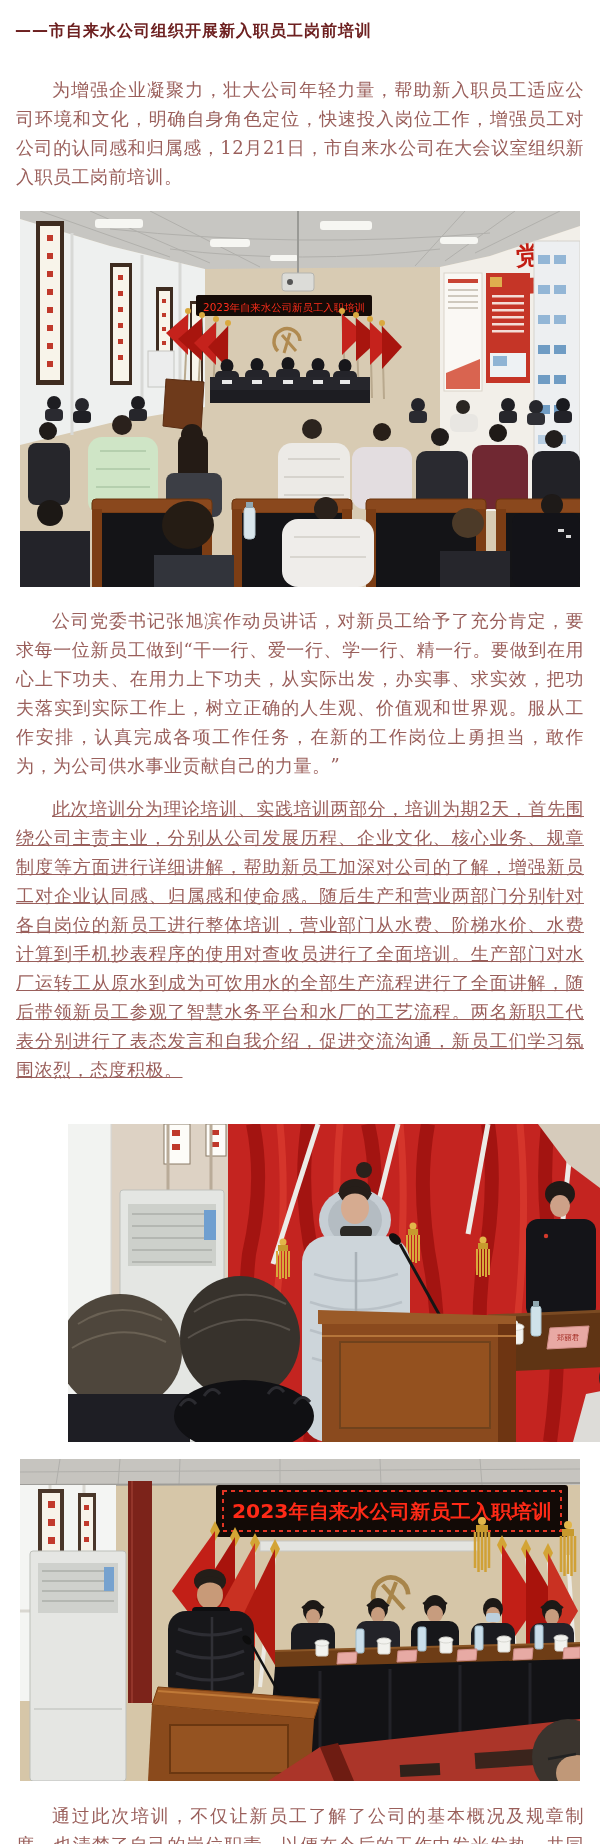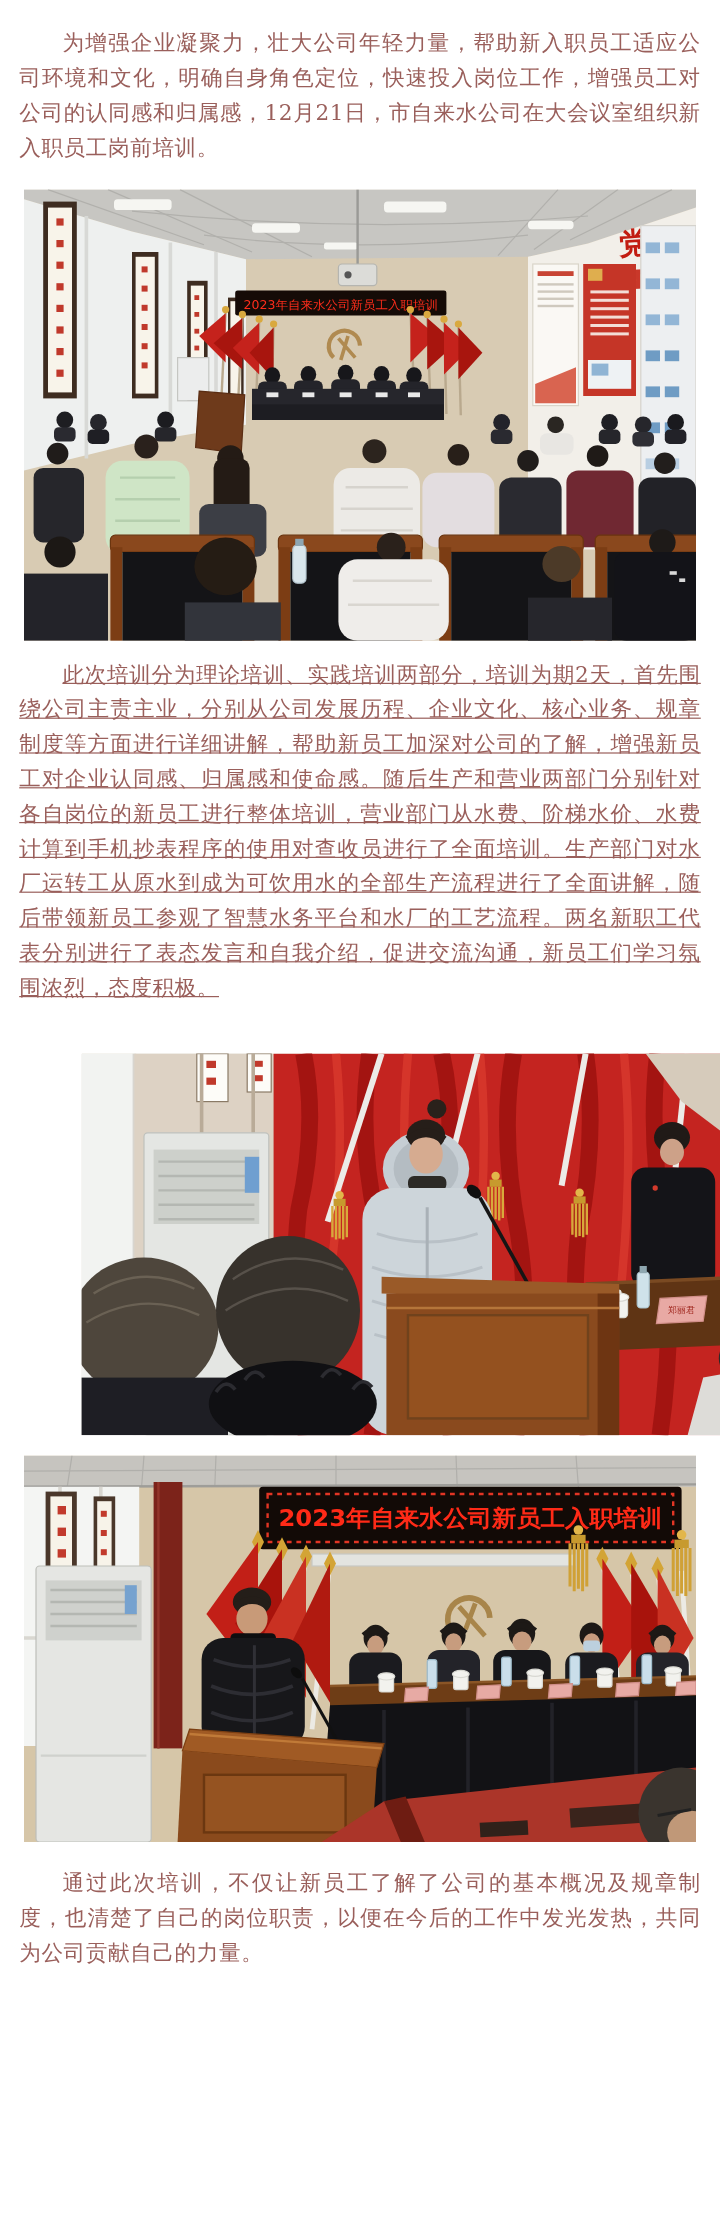"——市自来水公司组织开展新入职员工岗前培训" h1.title { html: none -> <h1>——市自来水公司组织开展新入职员工岗前培训</h1> }
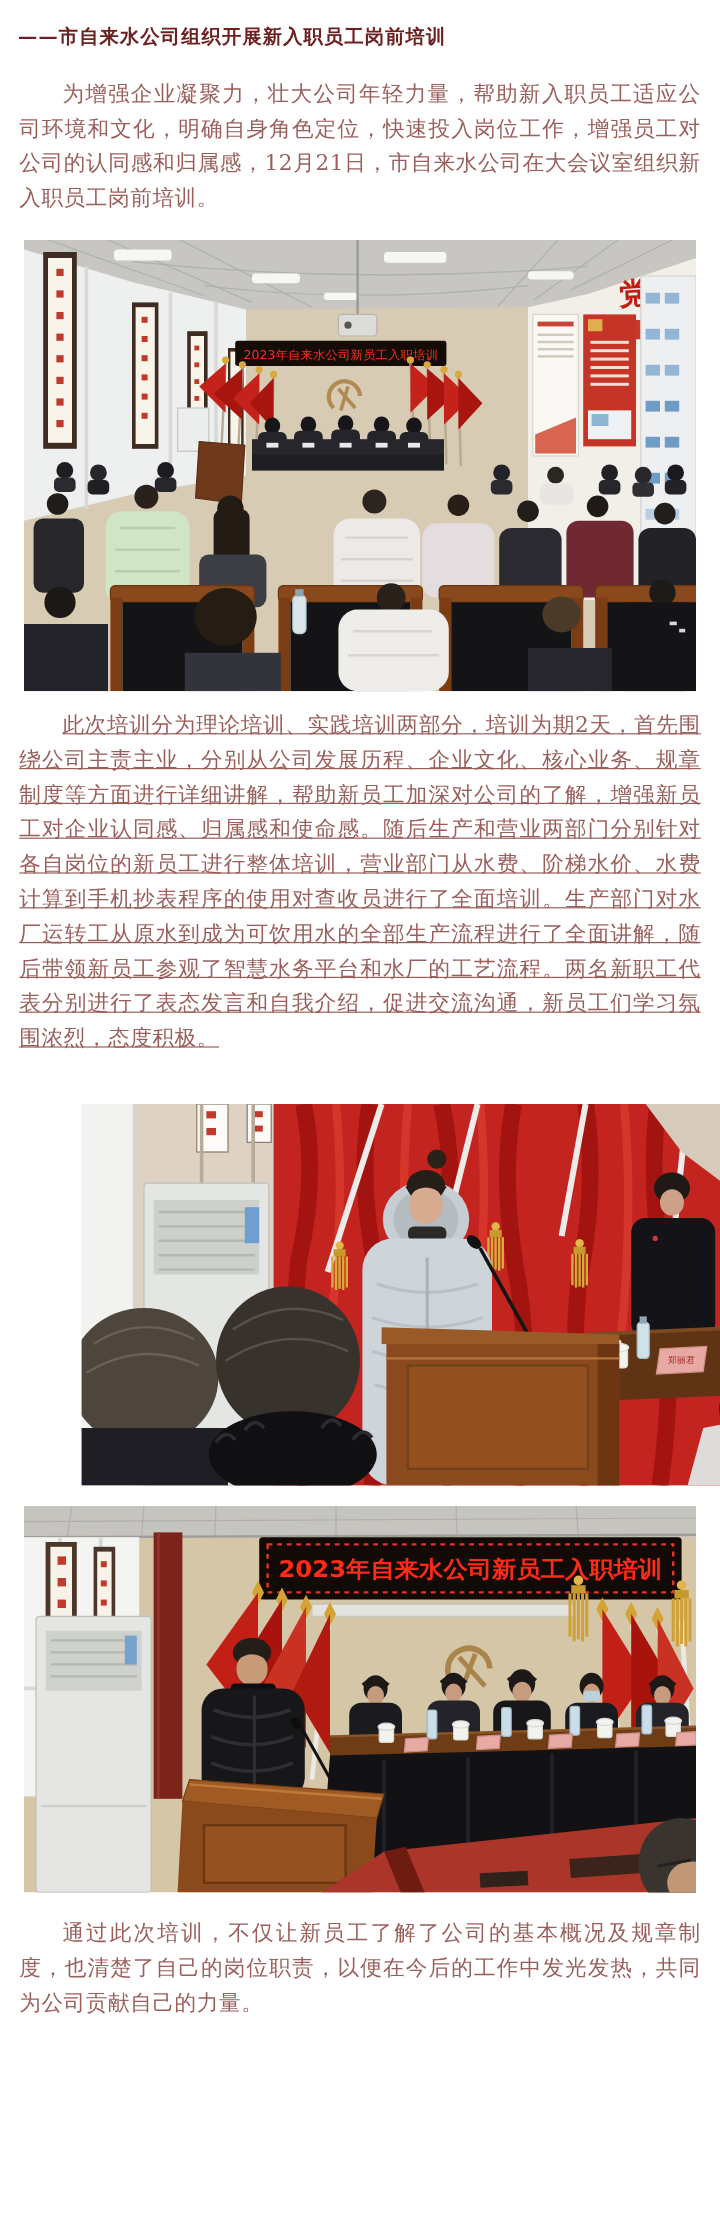"为增强企业凝聚力，壮大公司年轻力量，帮助新入职员工适应公司环境和文化，明确自身角" .p1 { margin-top: 22px -> 33px }
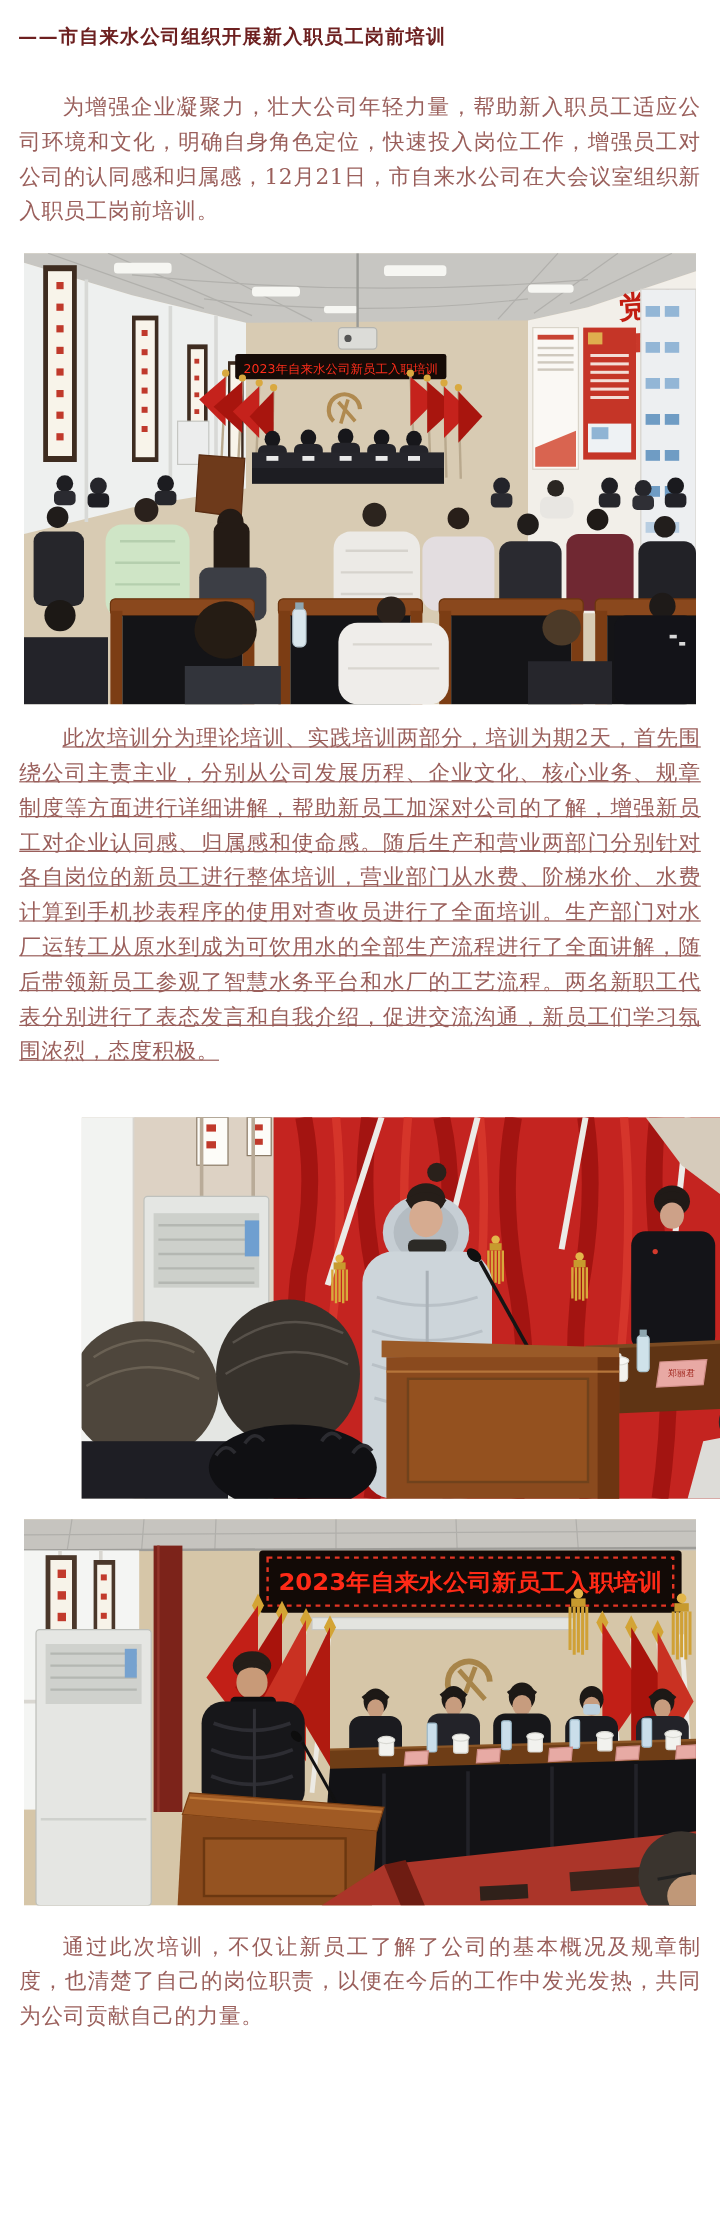"公司党委书记张旭滨作动员讲话，对新员工给予了充分肯定，要求每一位新员工做到“干一" p.para { html: none -> <p>公司党委书记张旭滨作动员讲话，对新员工给予了充分肯定，要求每一位新员工做到“干一行、爱一行、学一行、精一行。要做到在用心上下功夫、在用力上下功夫，从实际出发，办实事、求实效，把功夫落实到实际工作上，树立正确的人生观、价值观和世界观。服从工作安排，认真完成各项工作任务，在新的工作岗位上勇担当，敢作为，为公司供水事业贡献自己的力量。”</p> }
